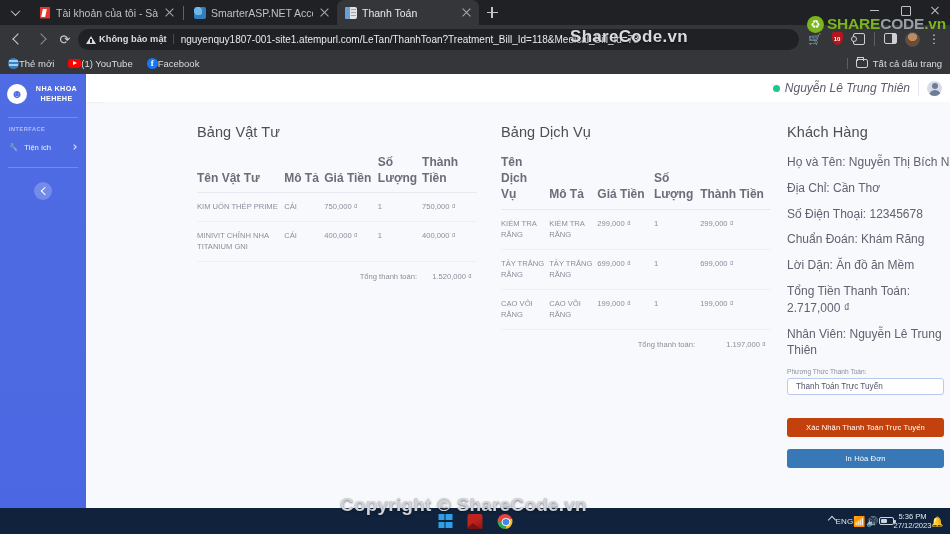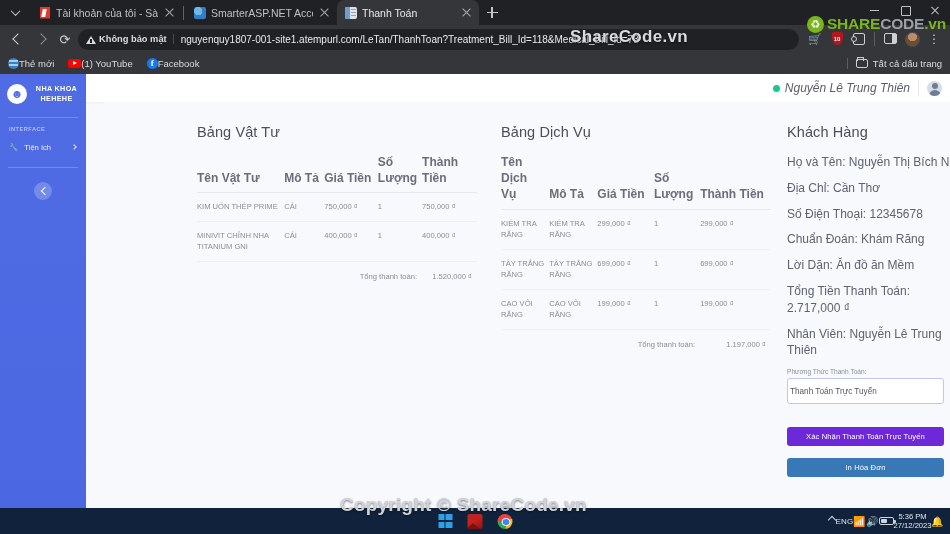"Thanh Toán Trực Tuyến" .field-input { height: 26px -> 17px; padding: 0 2px -> 0 8px }
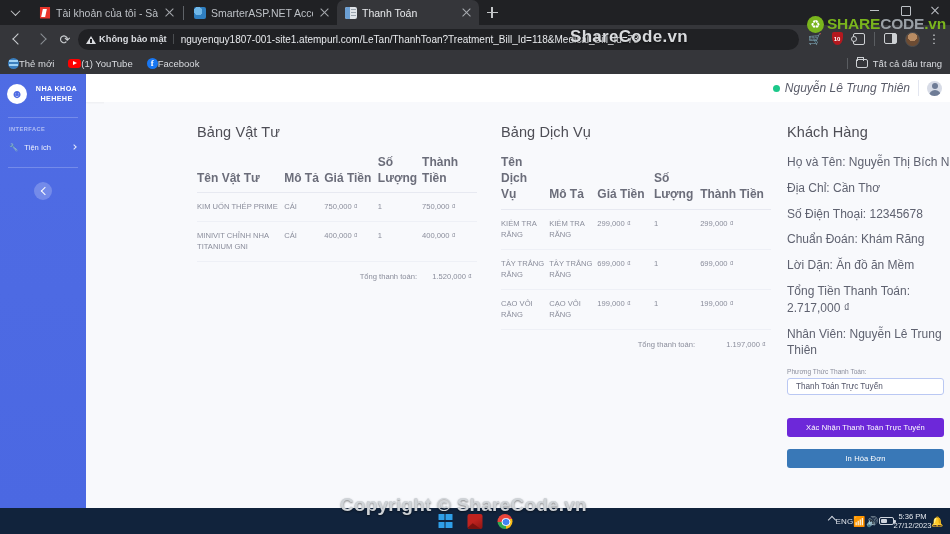"Xác Nhận Thanh Toán Trực" .btn { background: #6d28d9 -> #c2410c }
